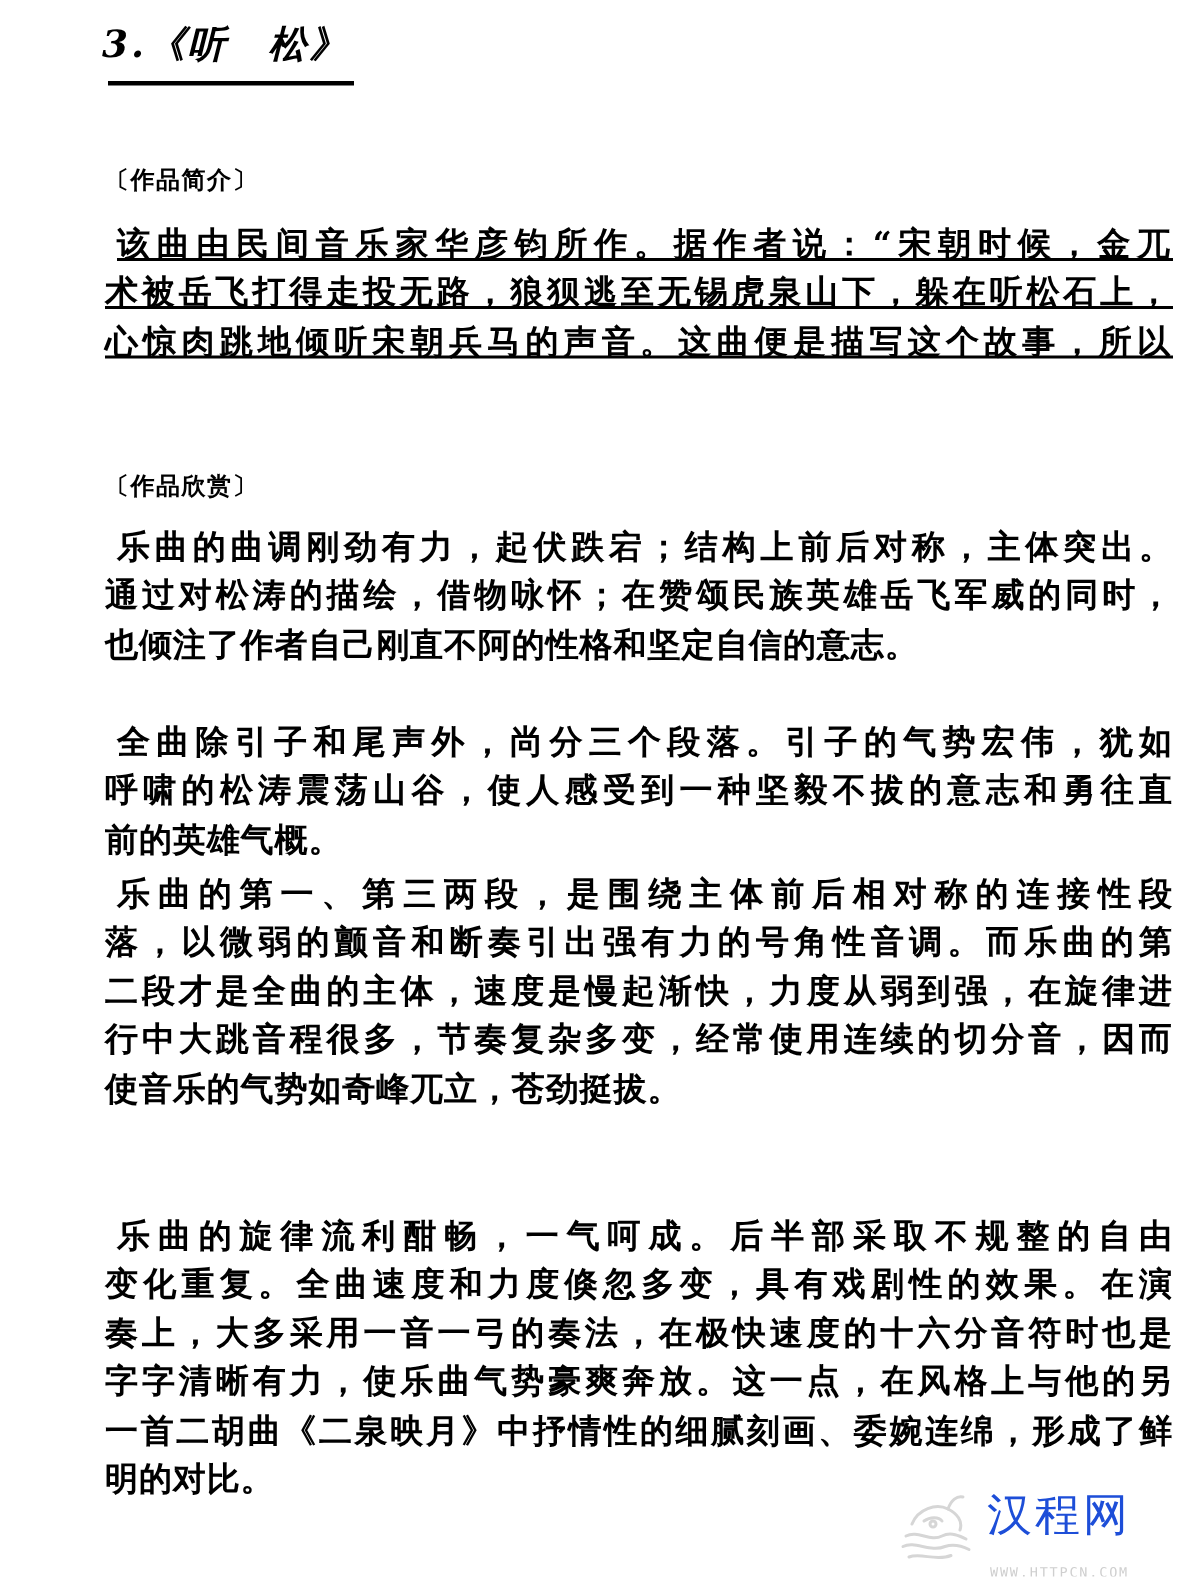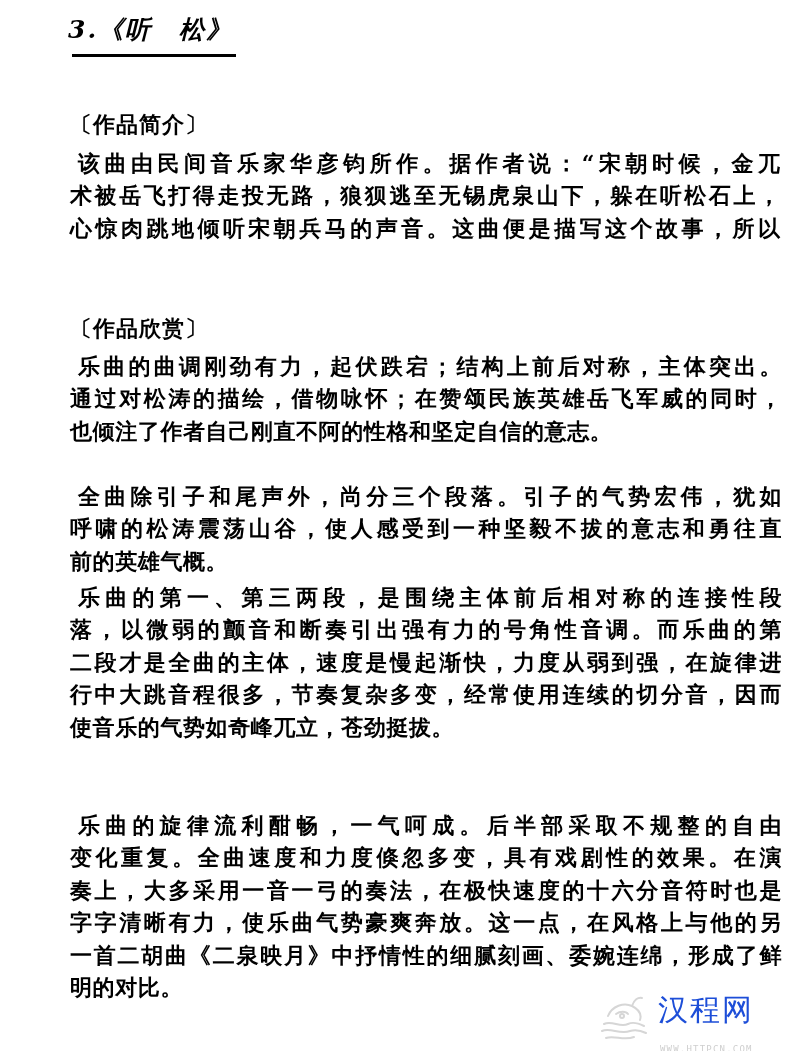"〔作品简介〕" .section-head { font-size: 22px -> 16px }
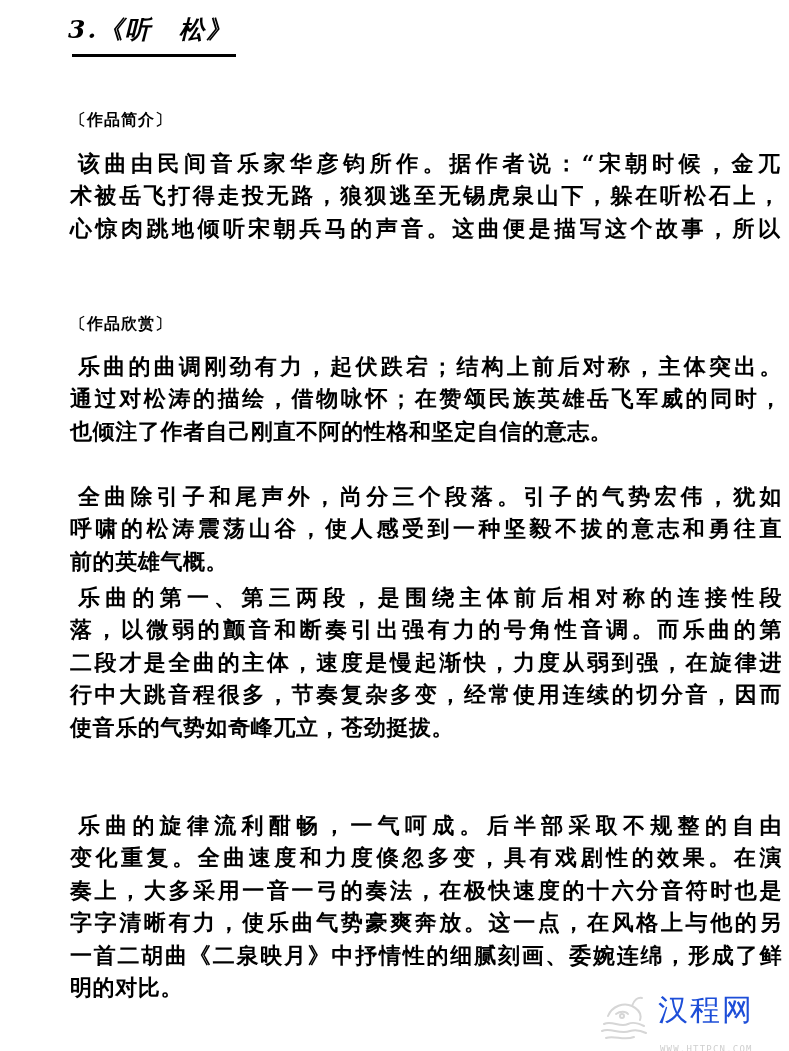"该曲由民间音乐家华彦钧所作。据作者说：“宋朝时候，金兀" .para.intro { text-decoration: none -> underline }
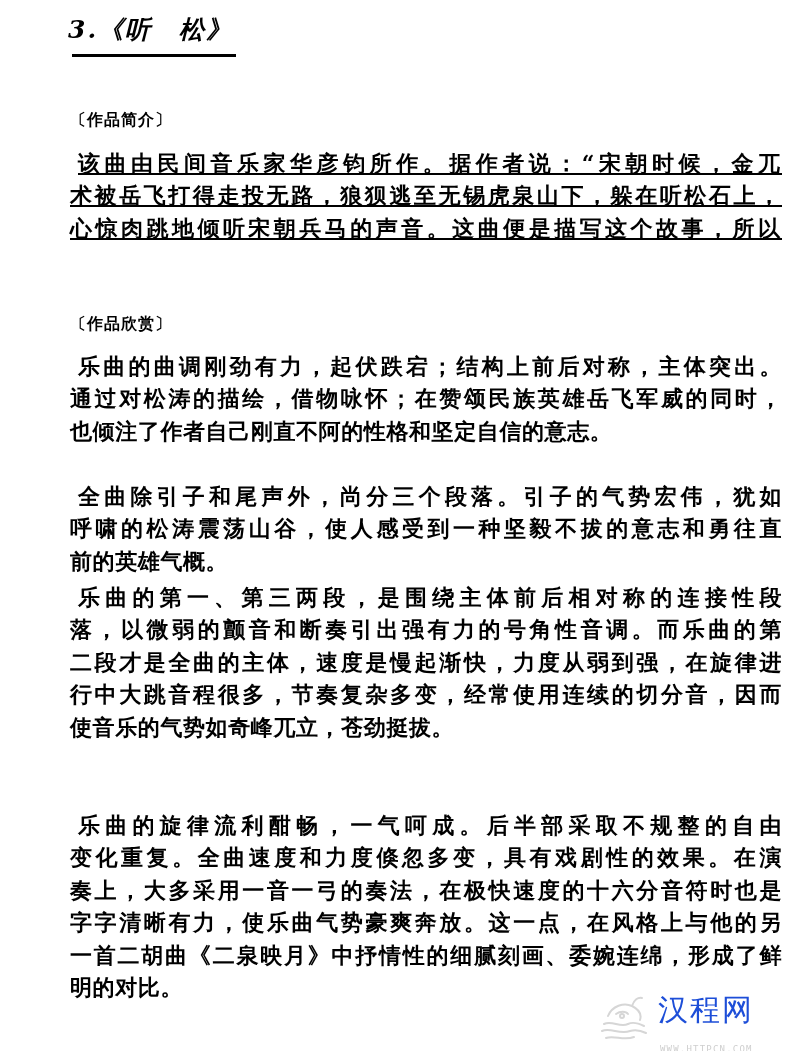"乐曲的曲调刚劲有力，起伏跌宕；结构上前后对称，主体突出。" .para { font-family: Liberation Serif, serif -> Liberation Mono, monospace }
